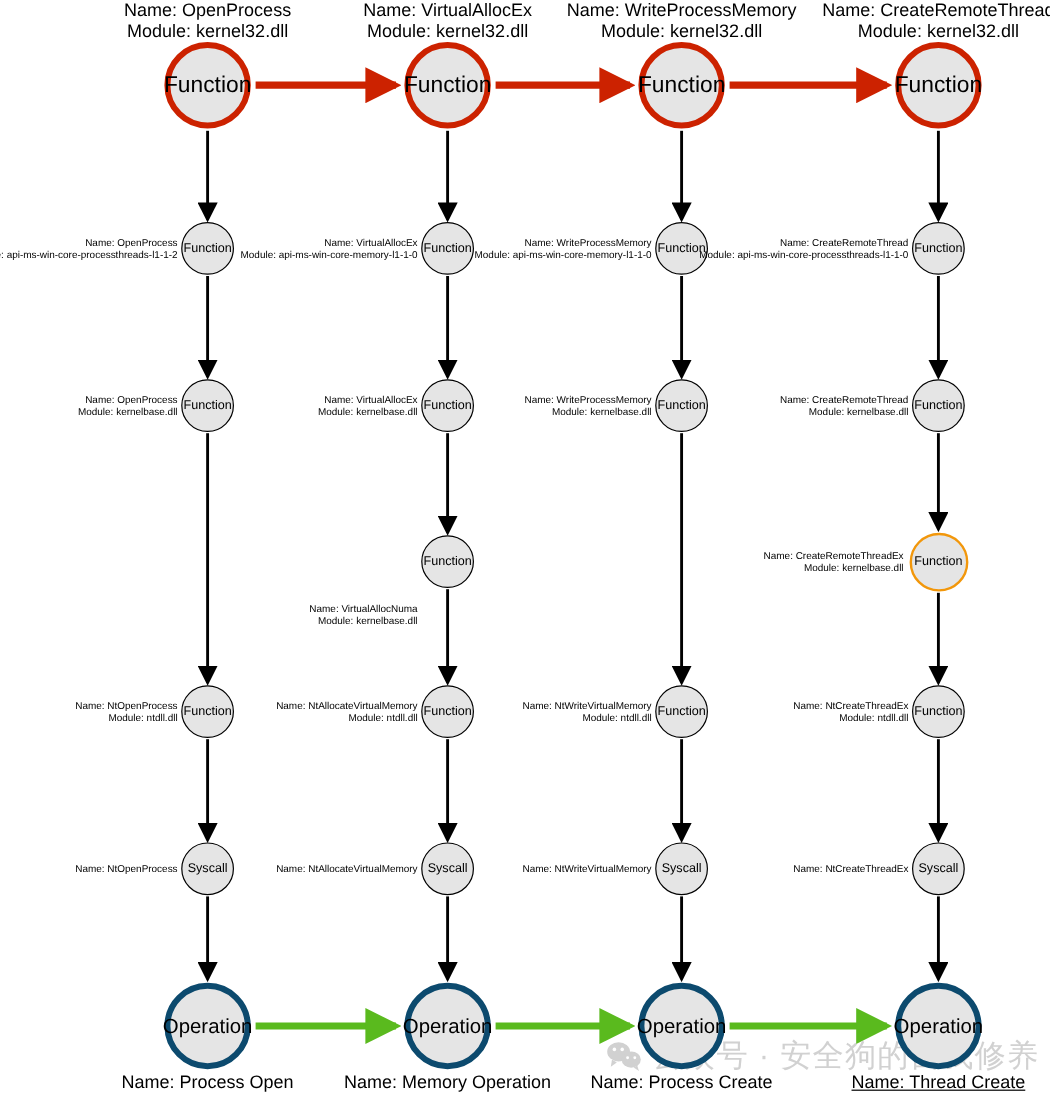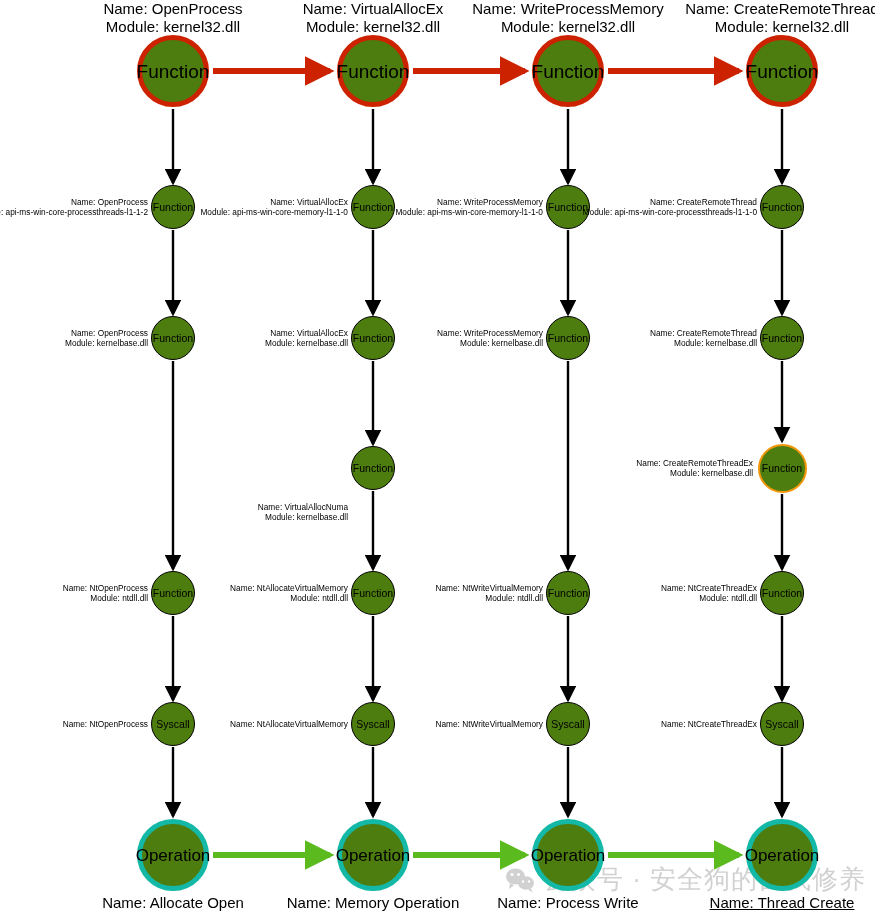"Function" .node { background: #4d7c0f -> #e5e5e5 }
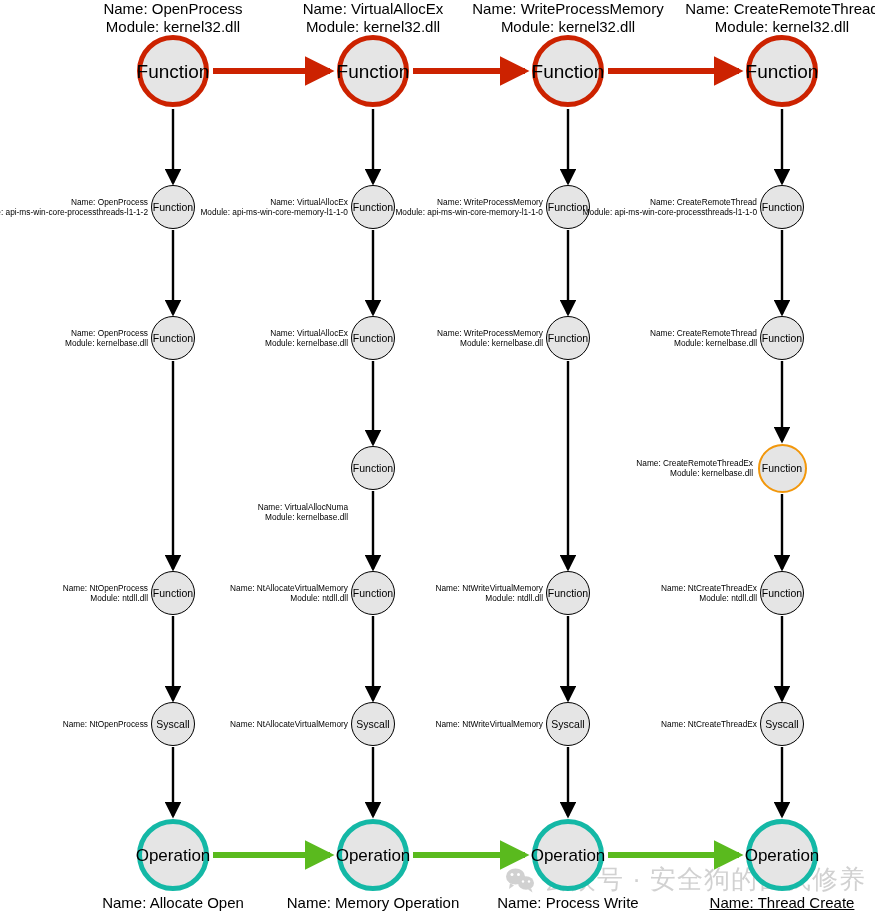"Operation" .node-op { border: 5px solid #14b8a6 -> 5px solid #0c4a6e }
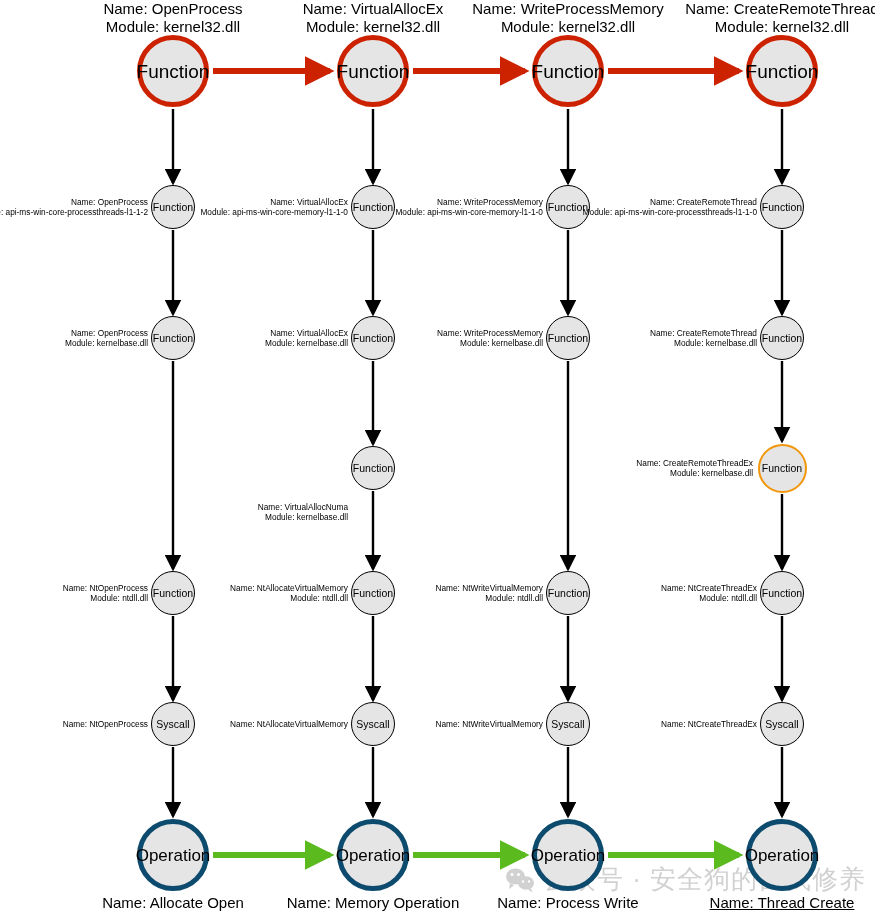"Name: Allocate Open" div { text: Allocate -> Process }
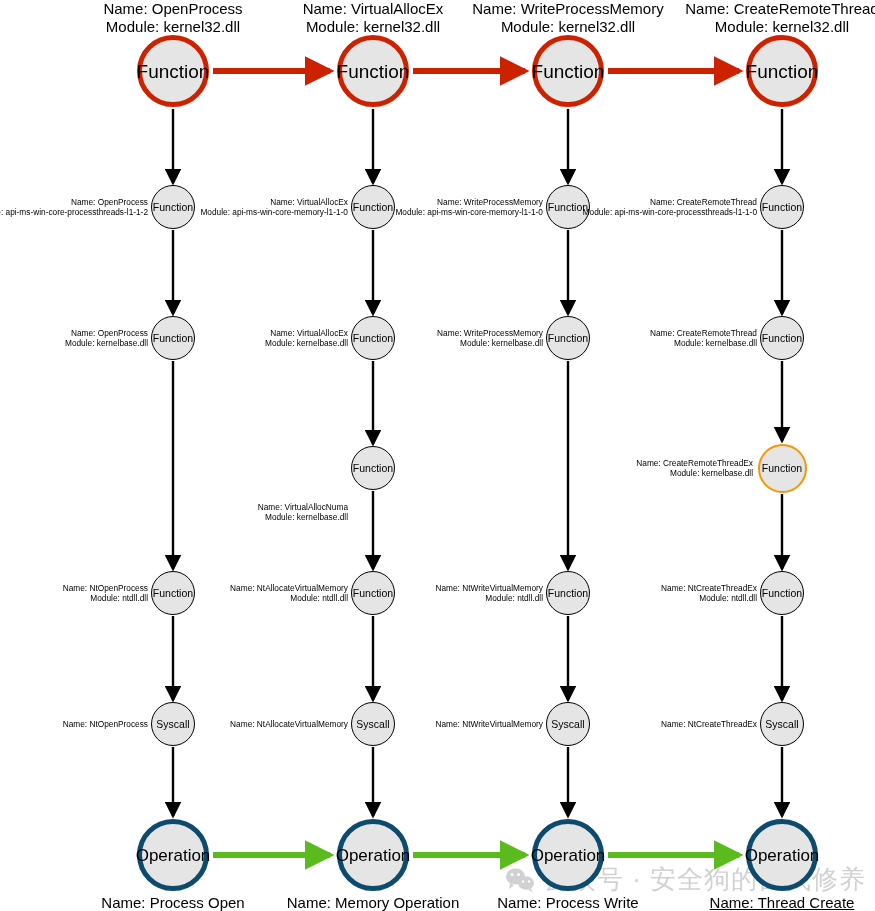"Name: Process Write" div { text: Write -> Create }
